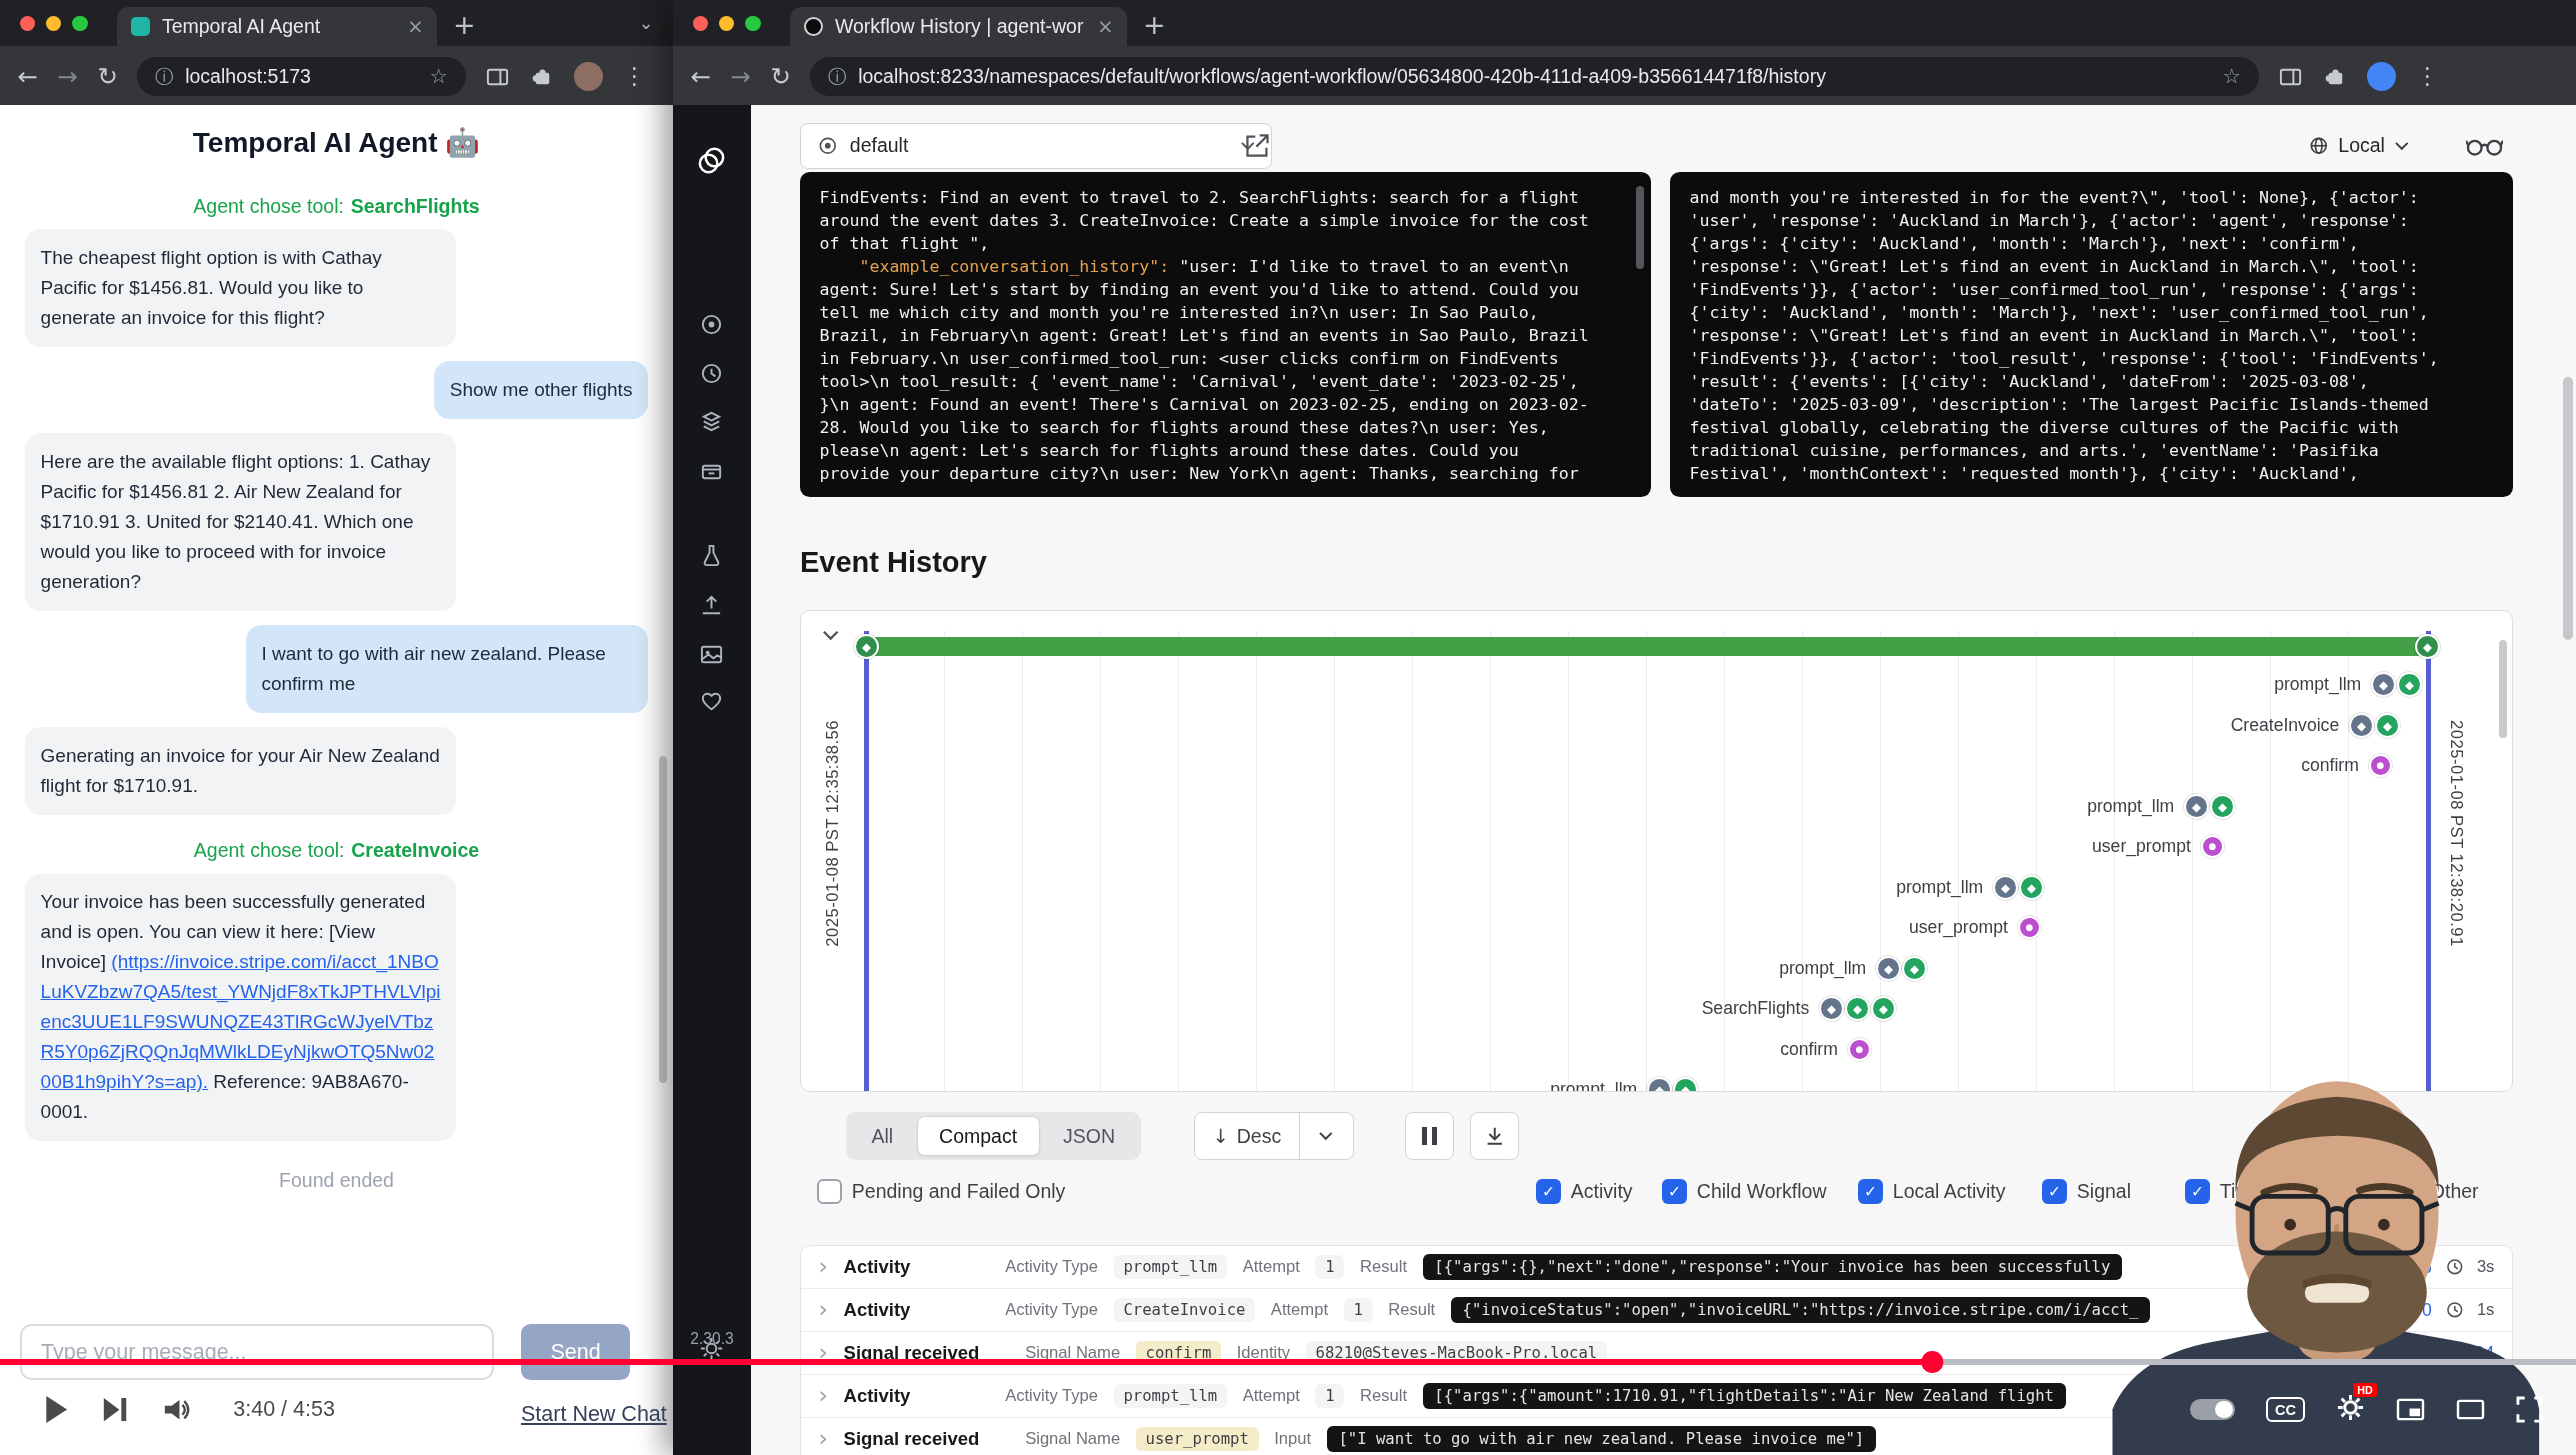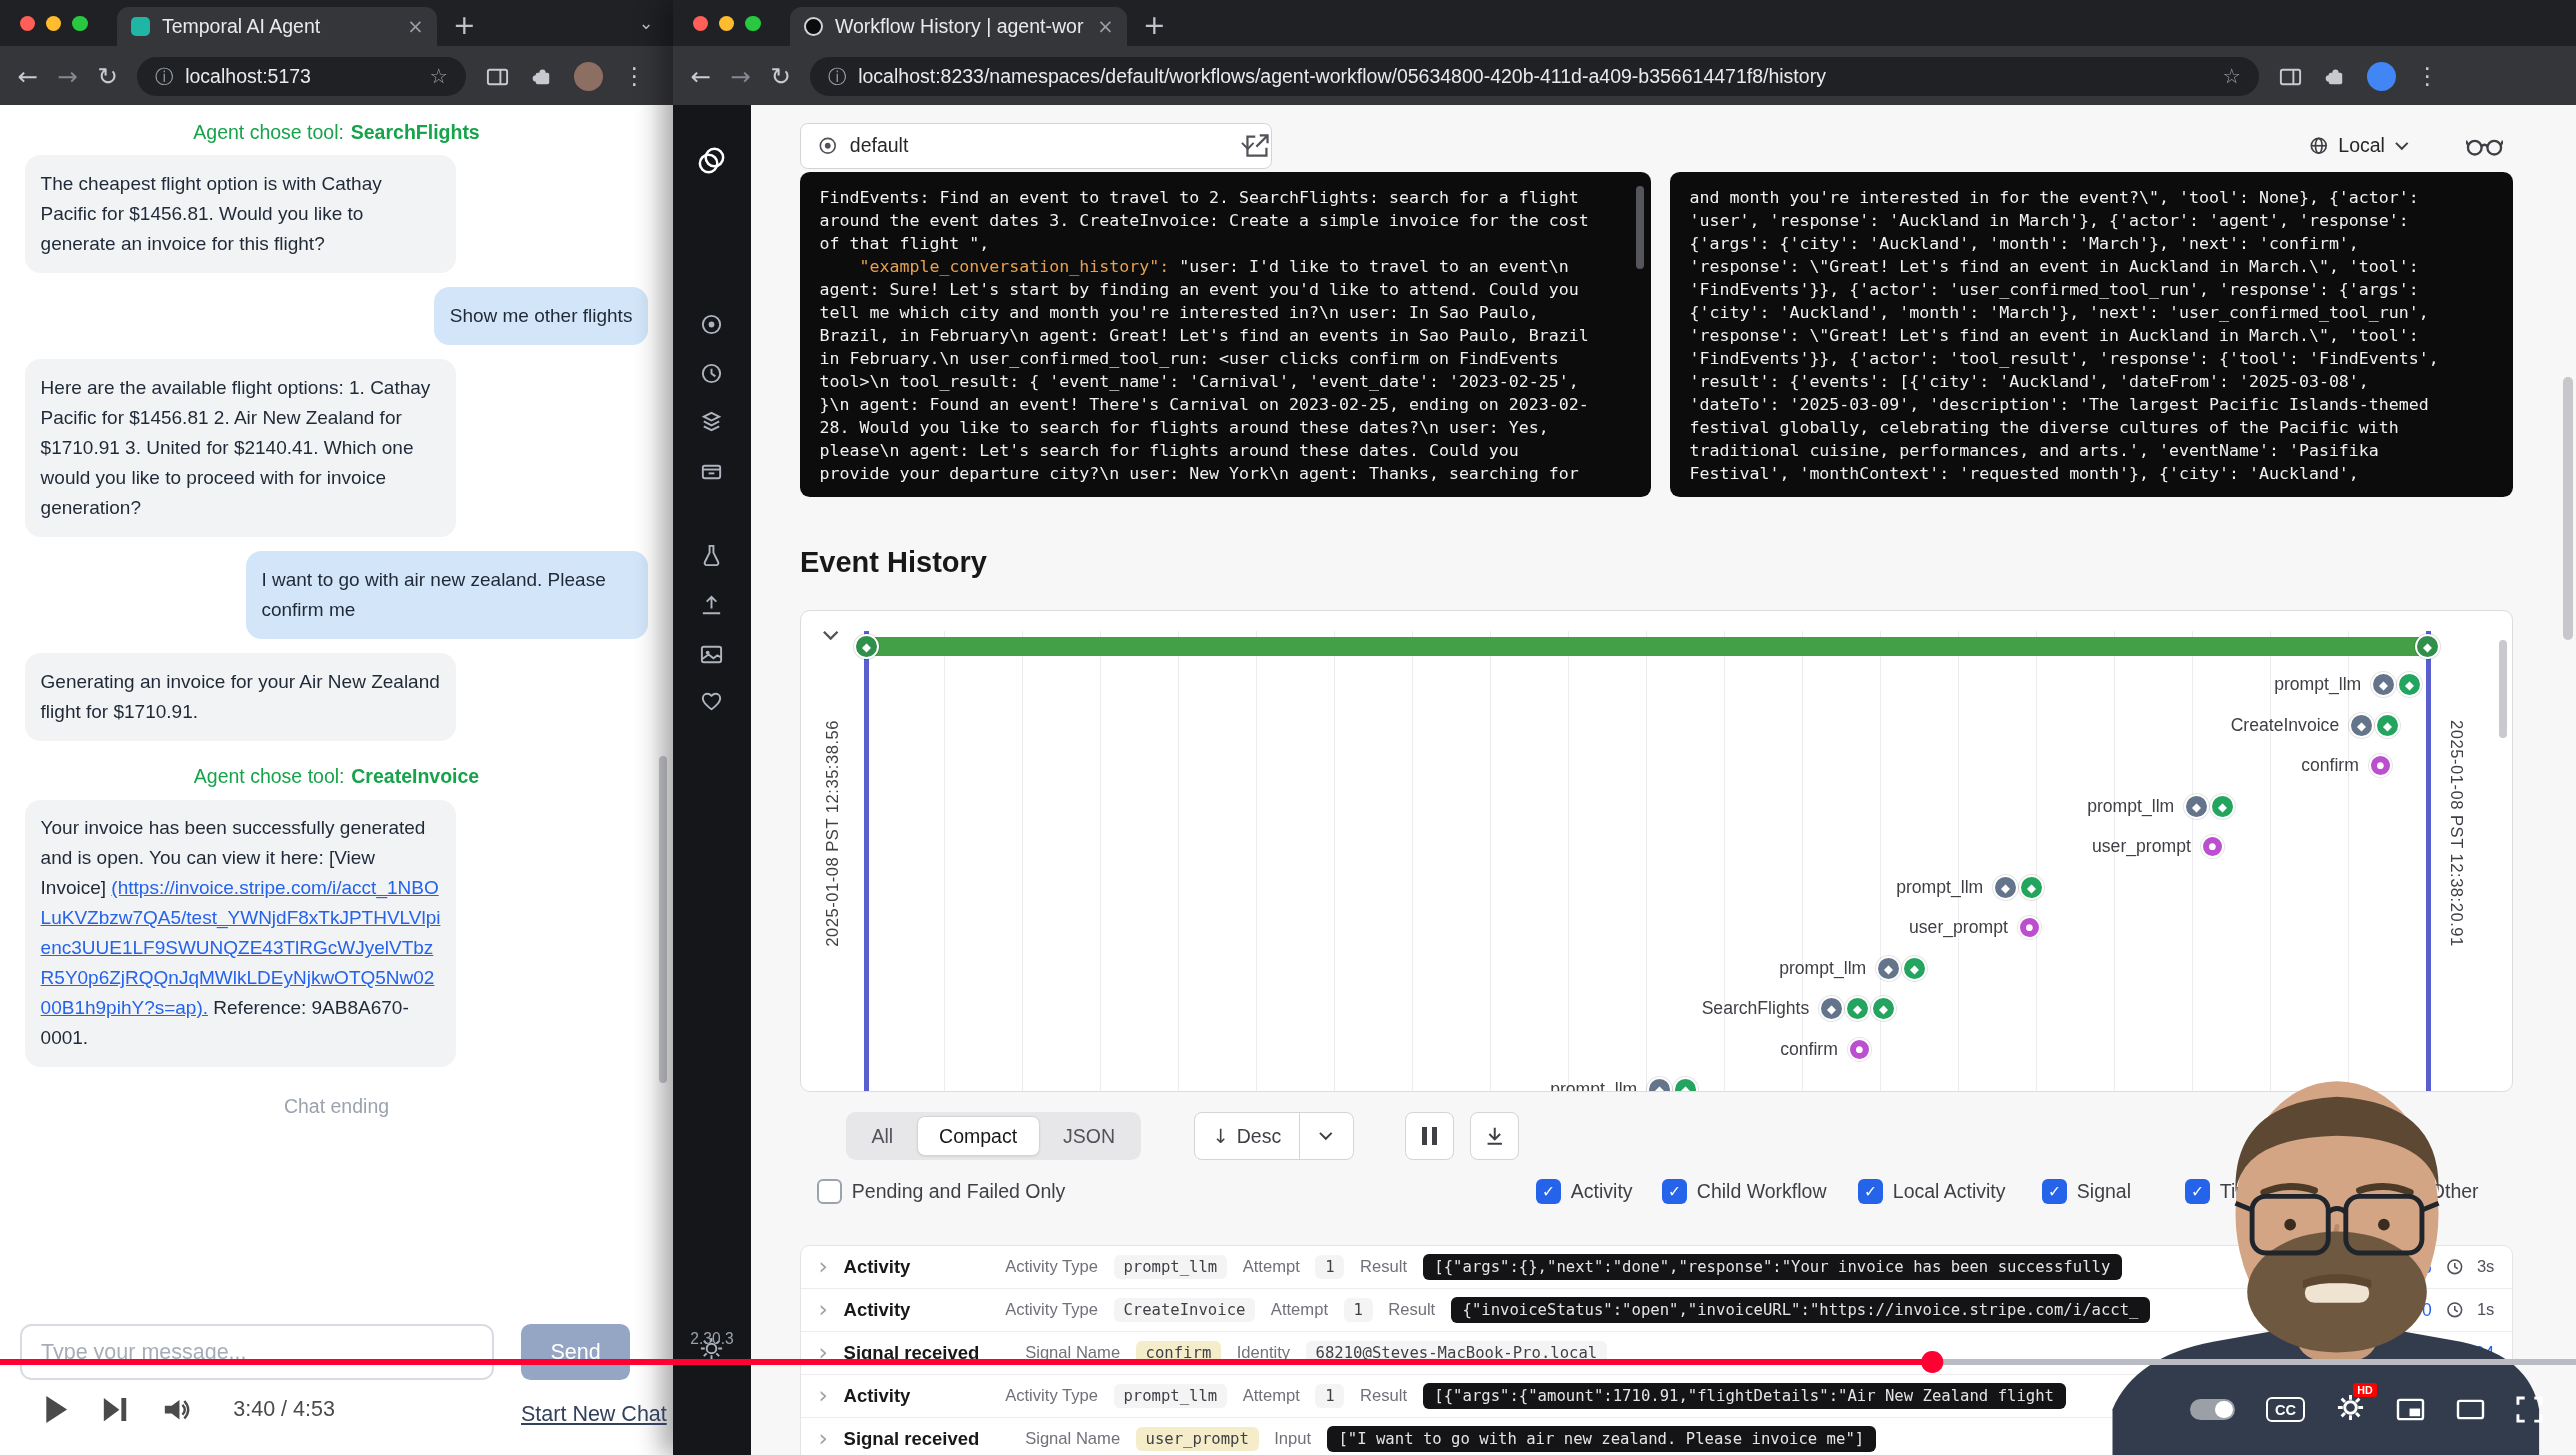"Temporal AI Agent 🤖" div.chat-header { html: none -> <div> <span>Temporal AI Agent 🤖</span> </div> }
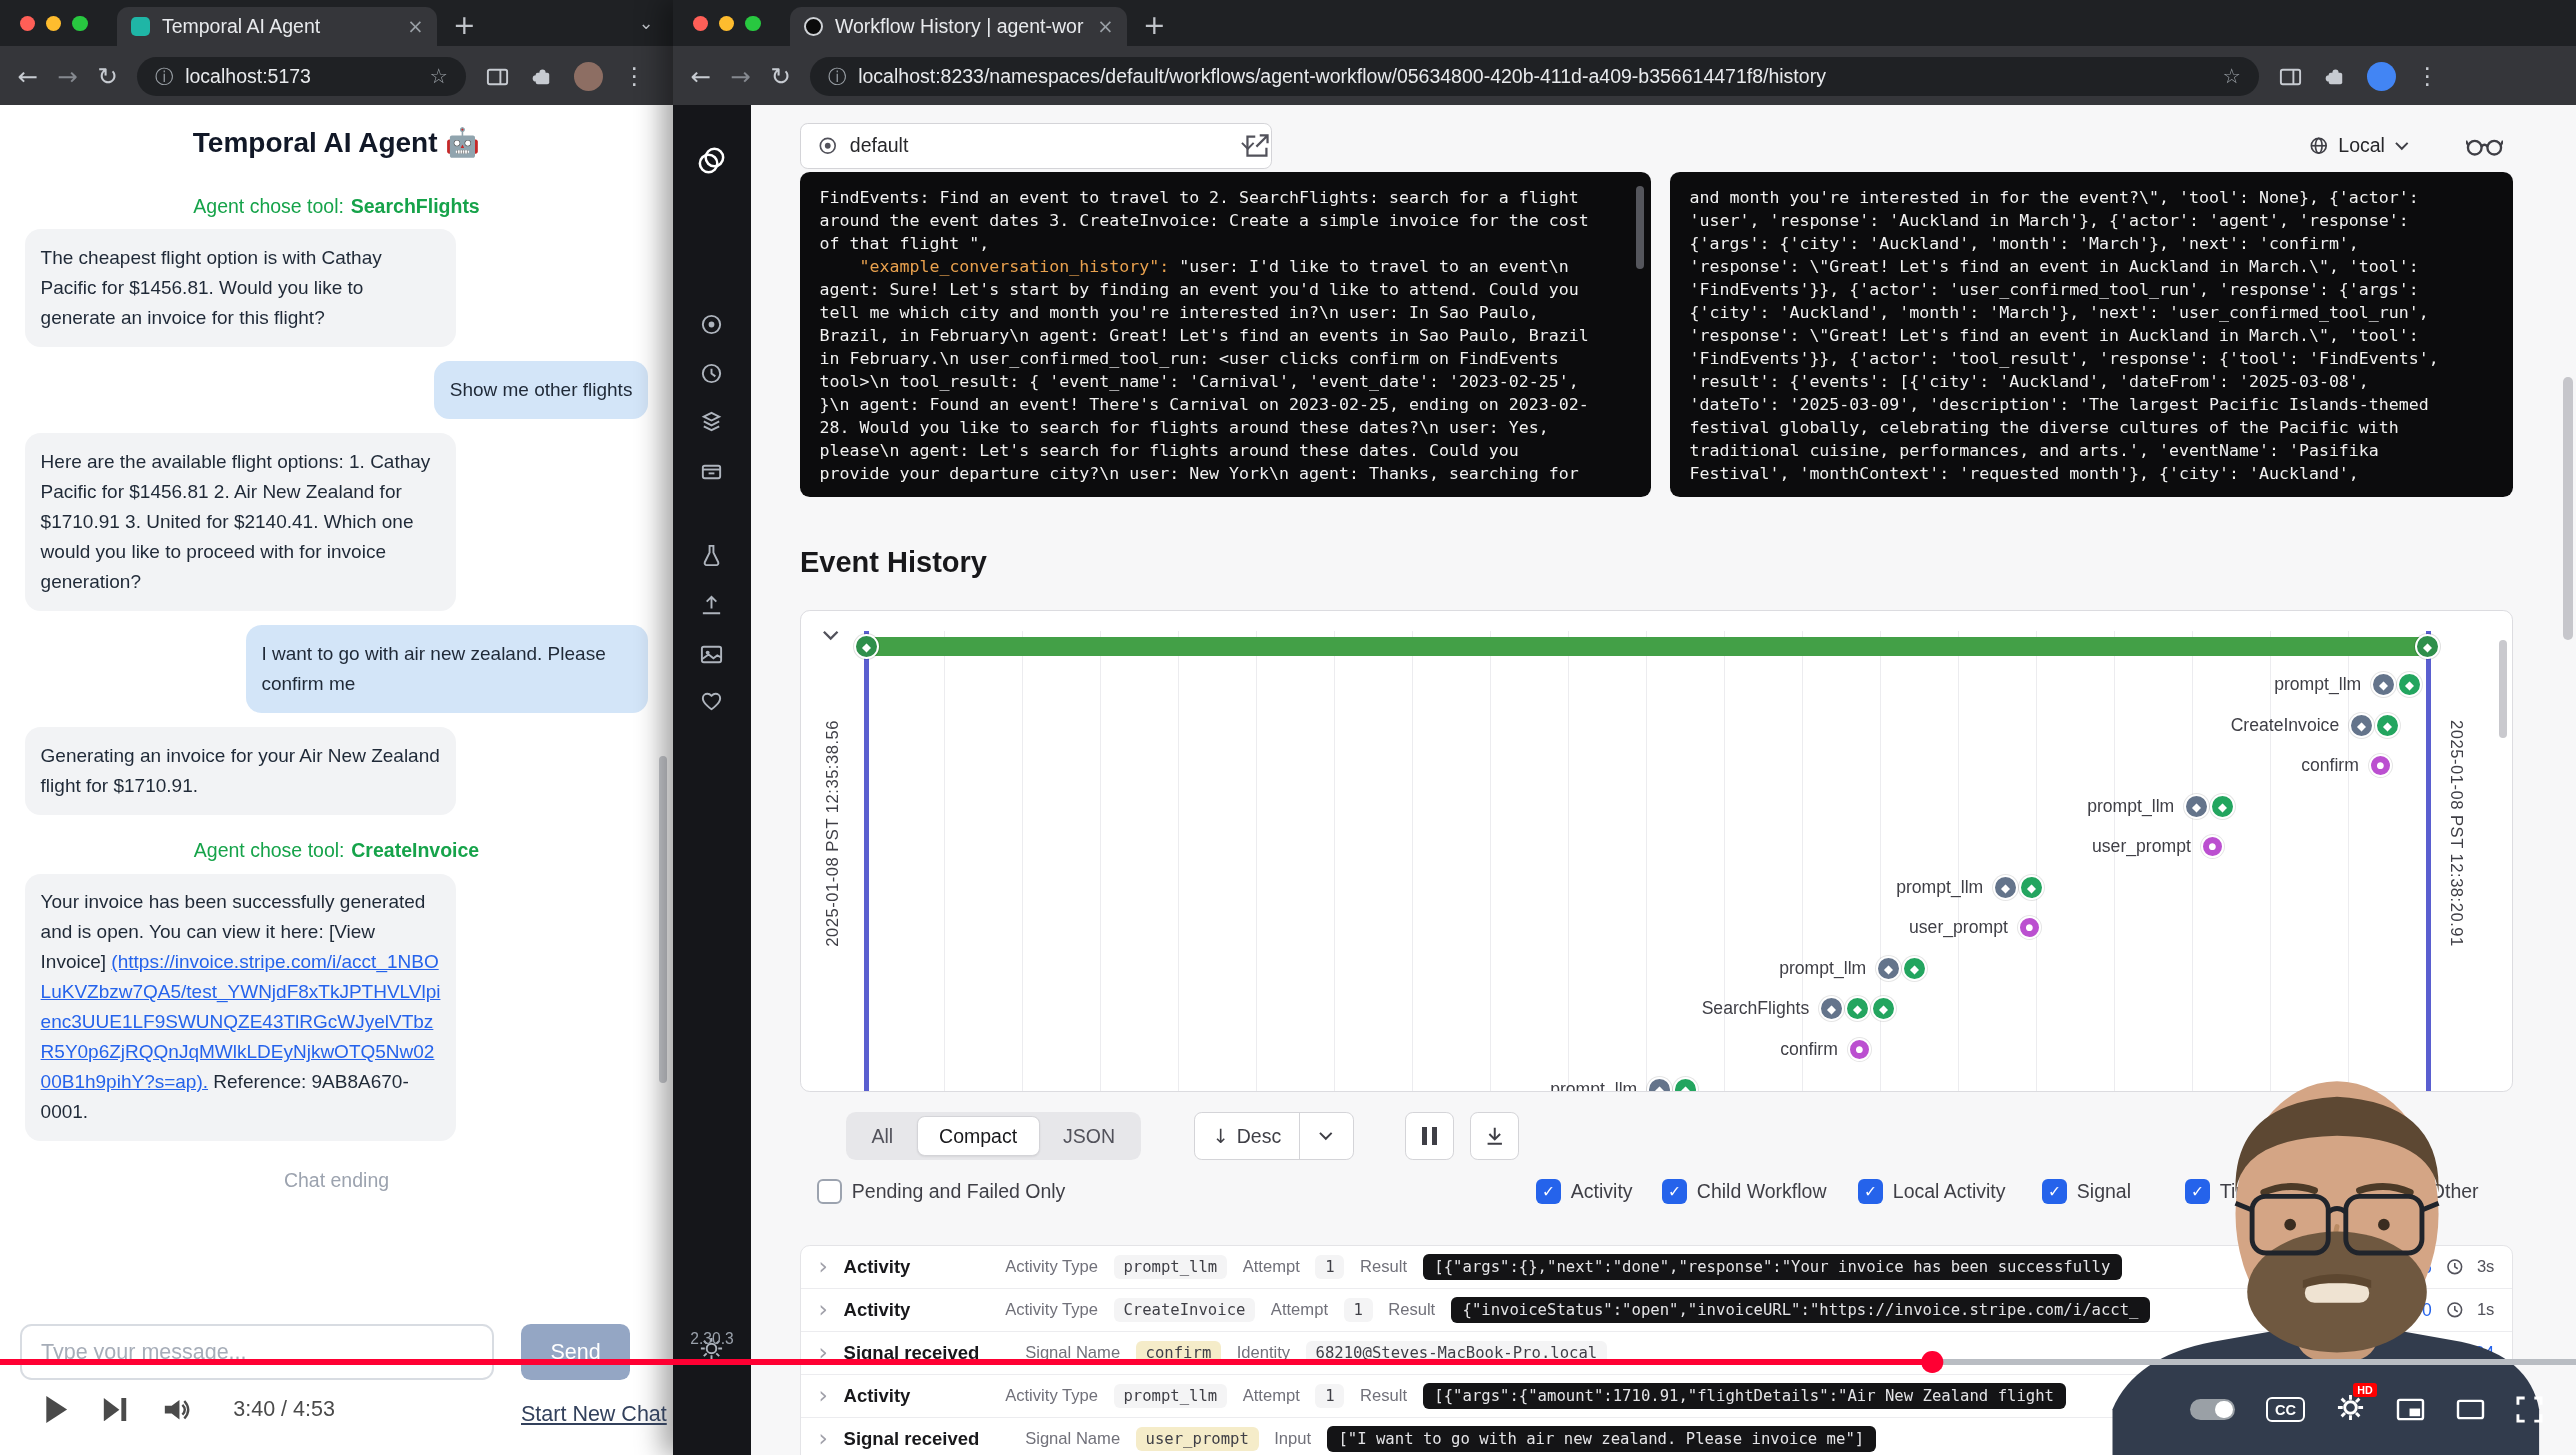"Chat ending" div.chat-ended { text: Chat ending -> Found ended }
